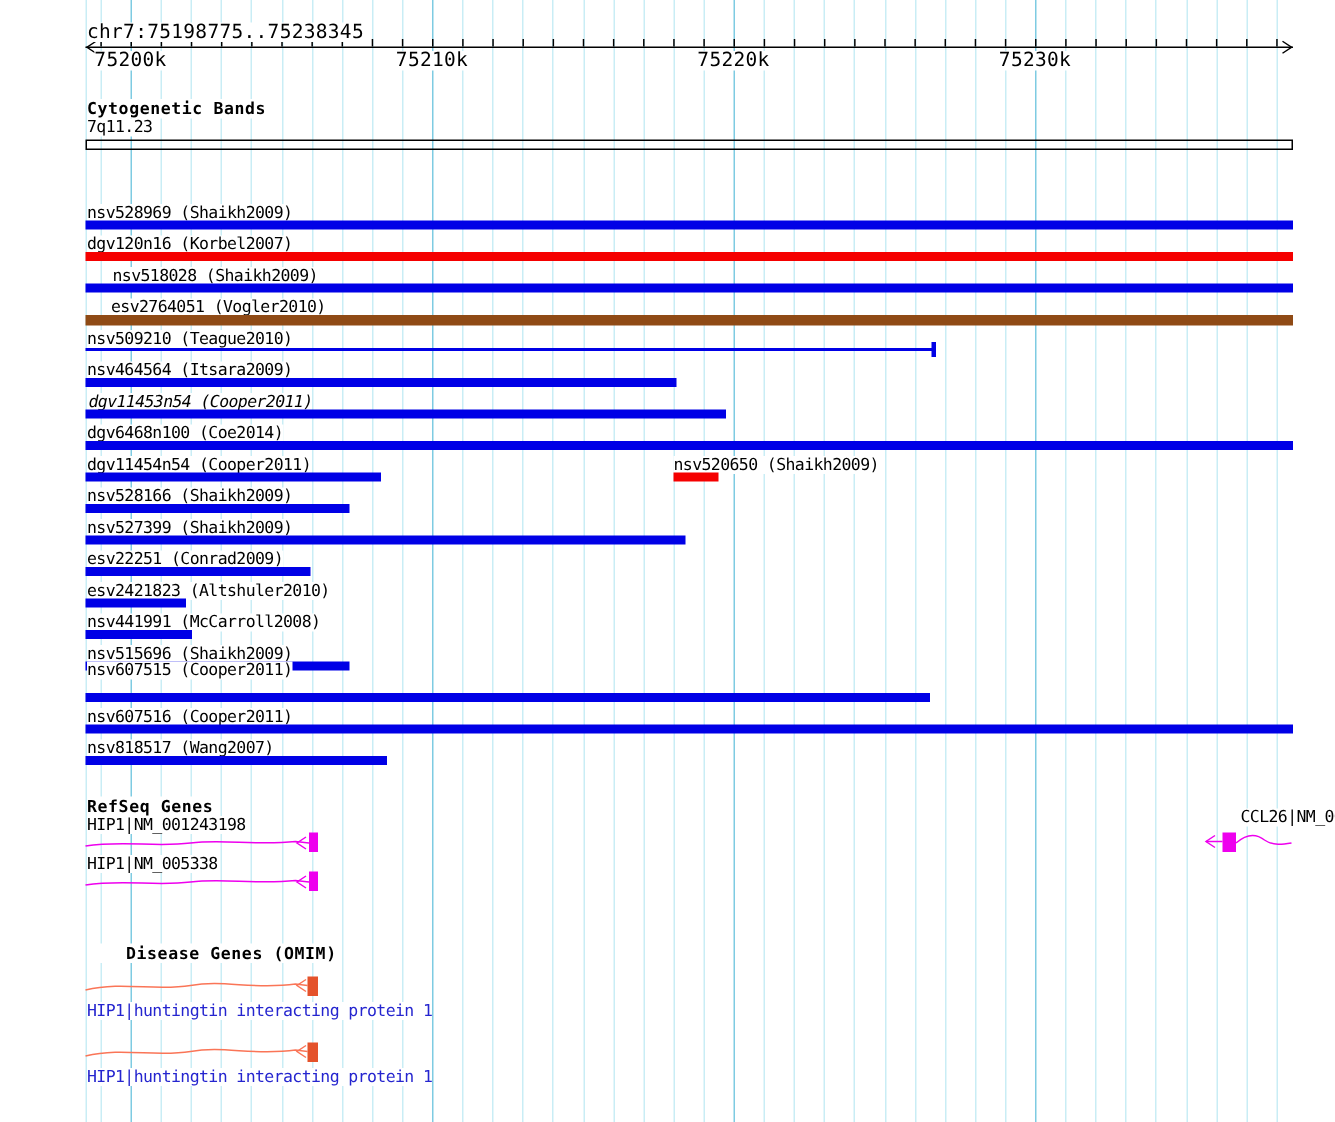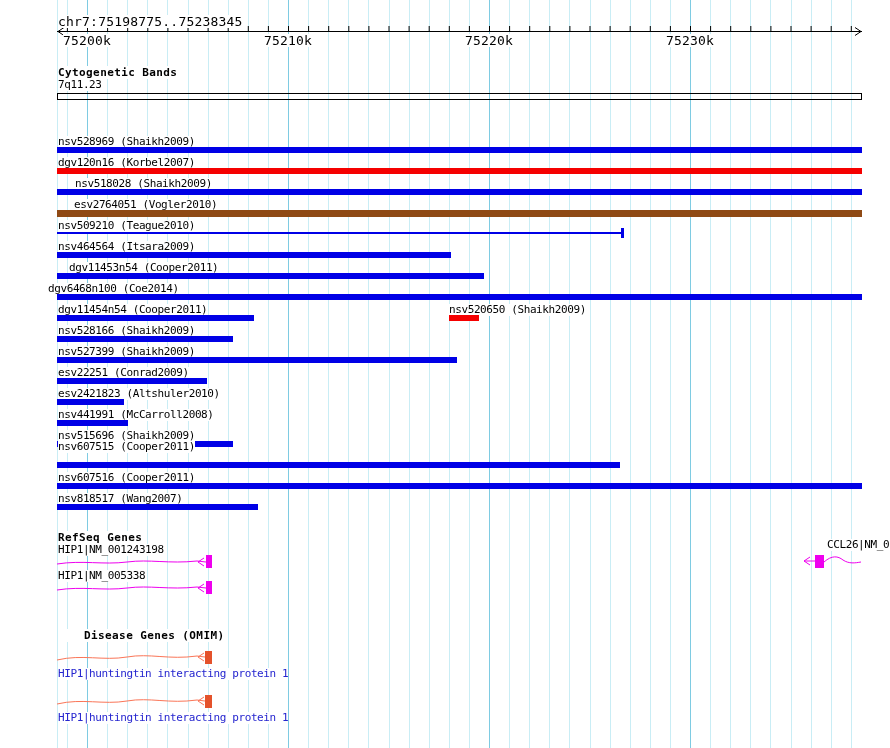"dgv11453n54 (Cooper2011)" div.lbl { font-style: none -> italic; left: 69px -> 59px }
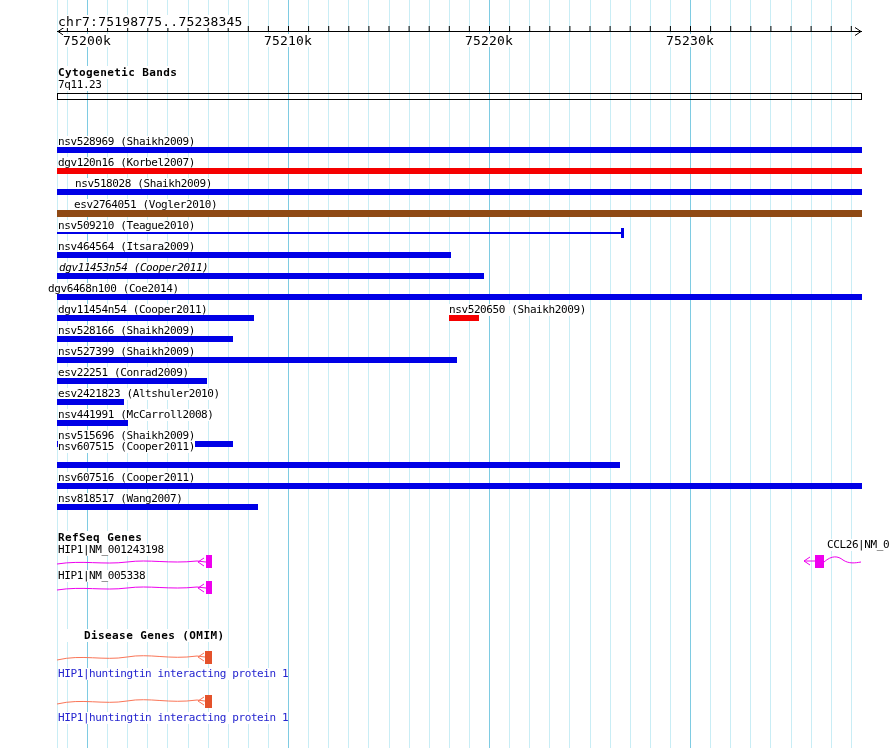"dgv6468n100 (Coe2014)" div.lbl { left: 48px -> 58px }
